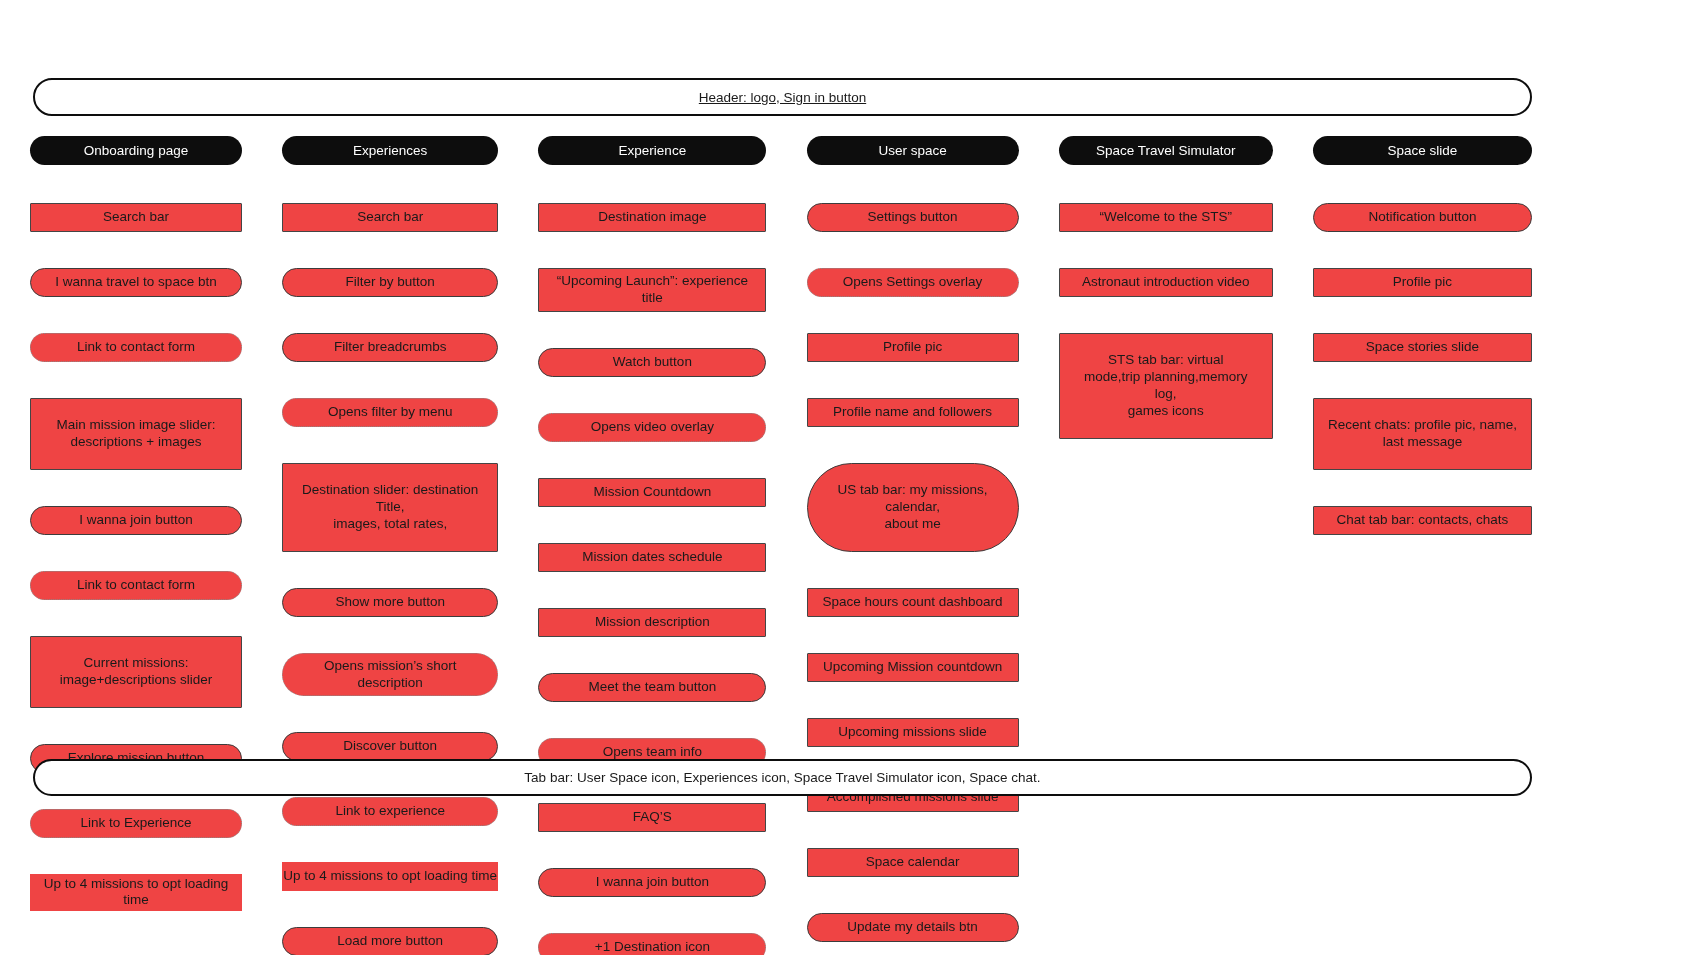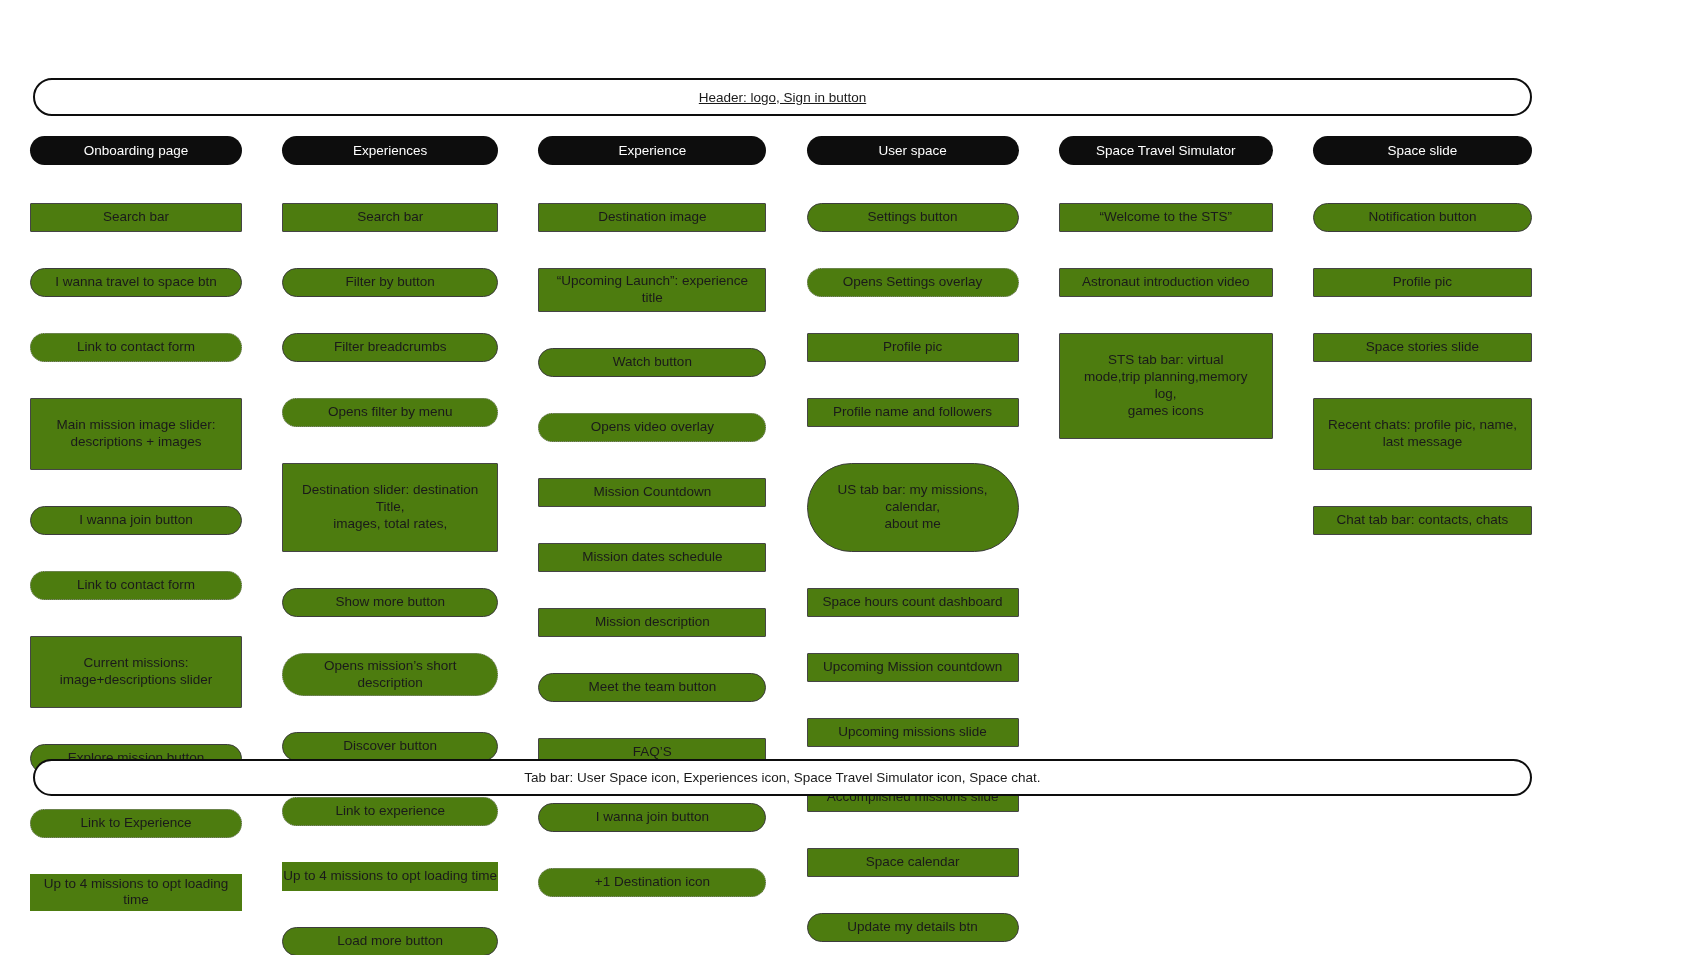"Search bar" .item { background: #4d7c0f -> #ef4444 }
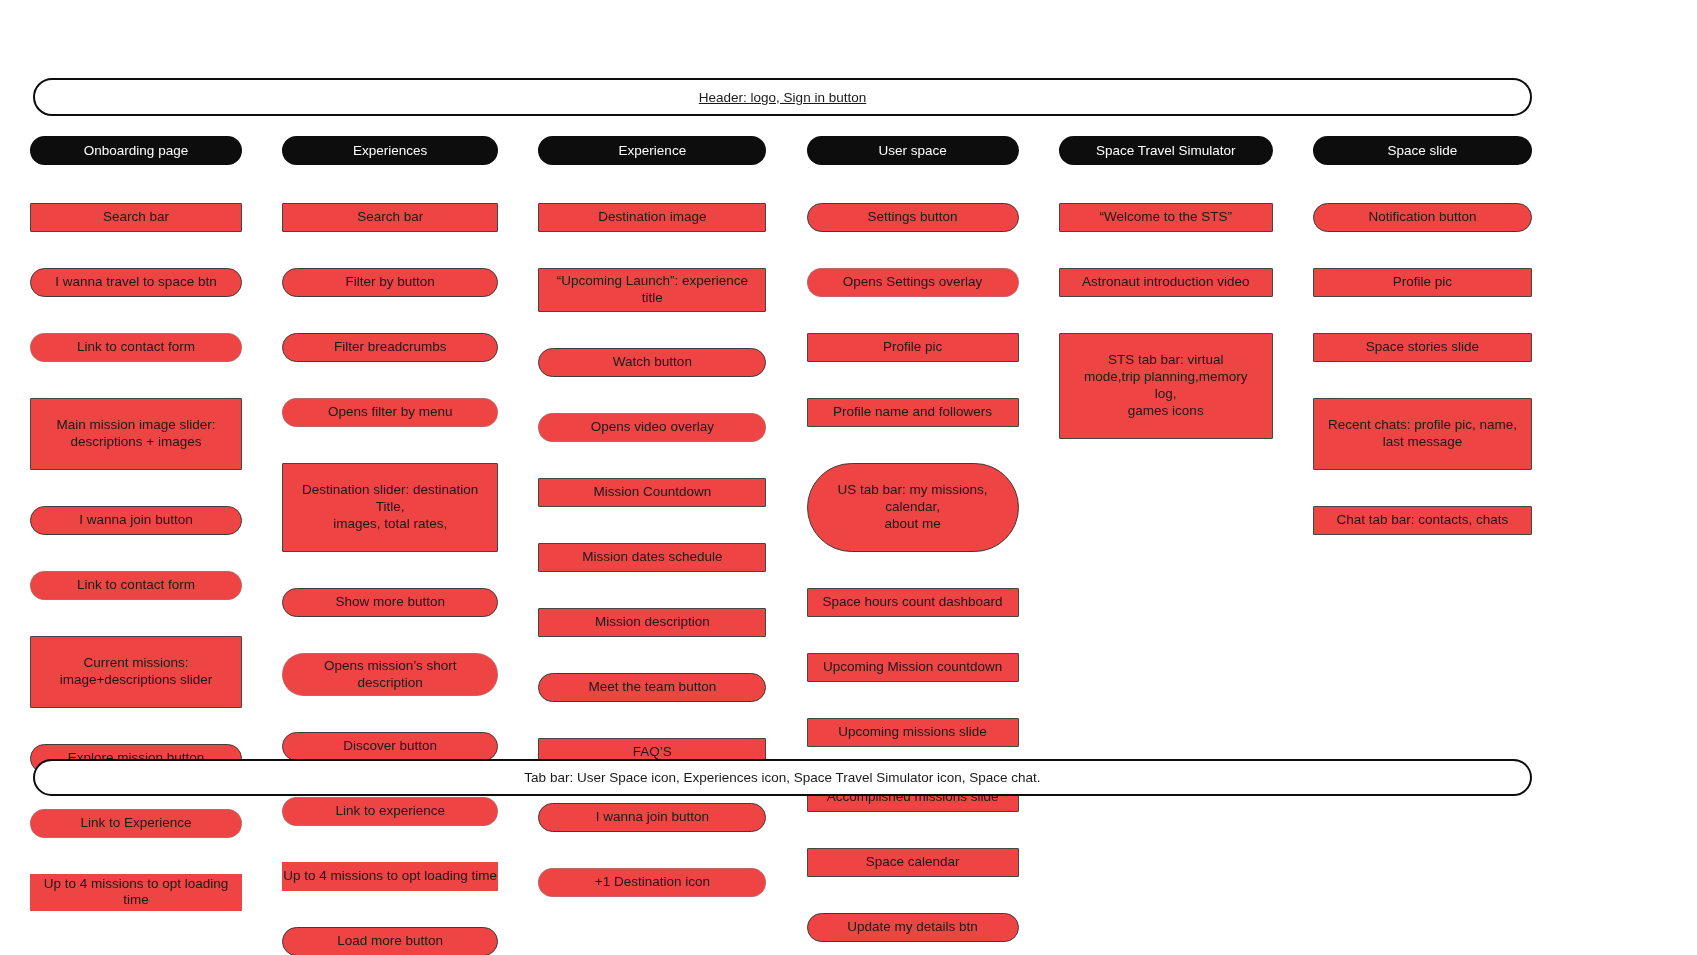"Opens team info" div.item { html: none -> <div>Opens team info</div> }
